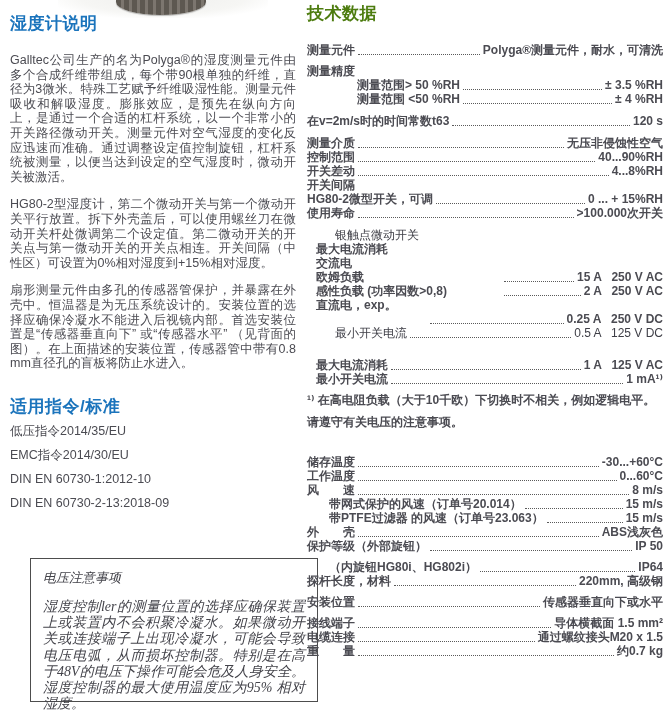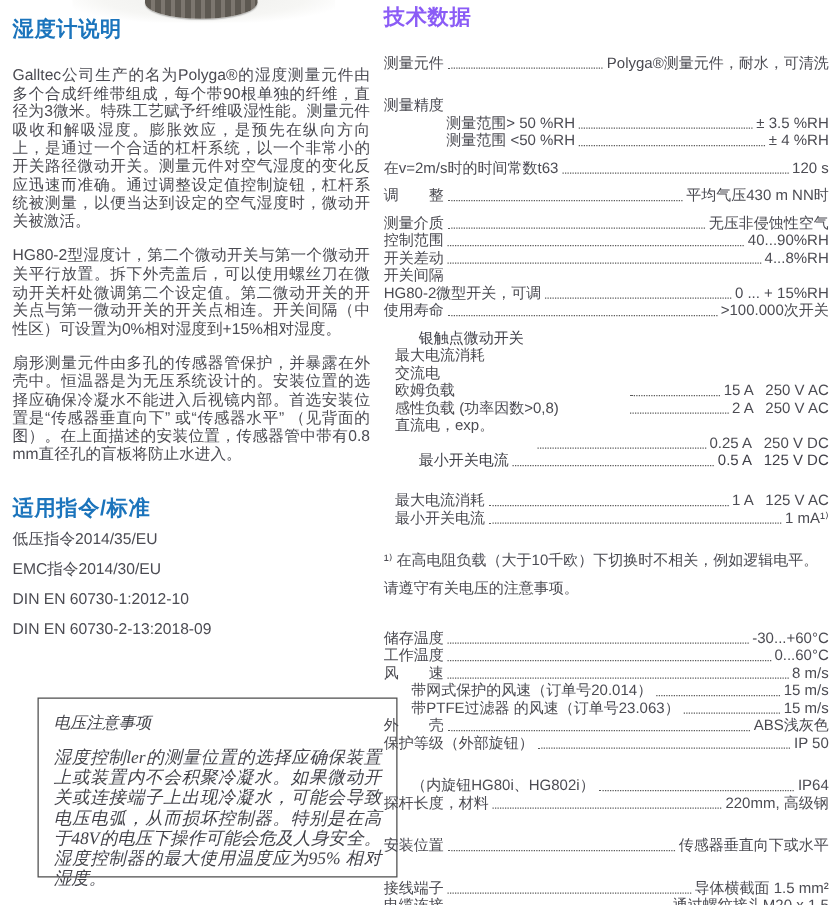"技术数据" h1 { color: #8b5cf6 -> #4d7c0f }
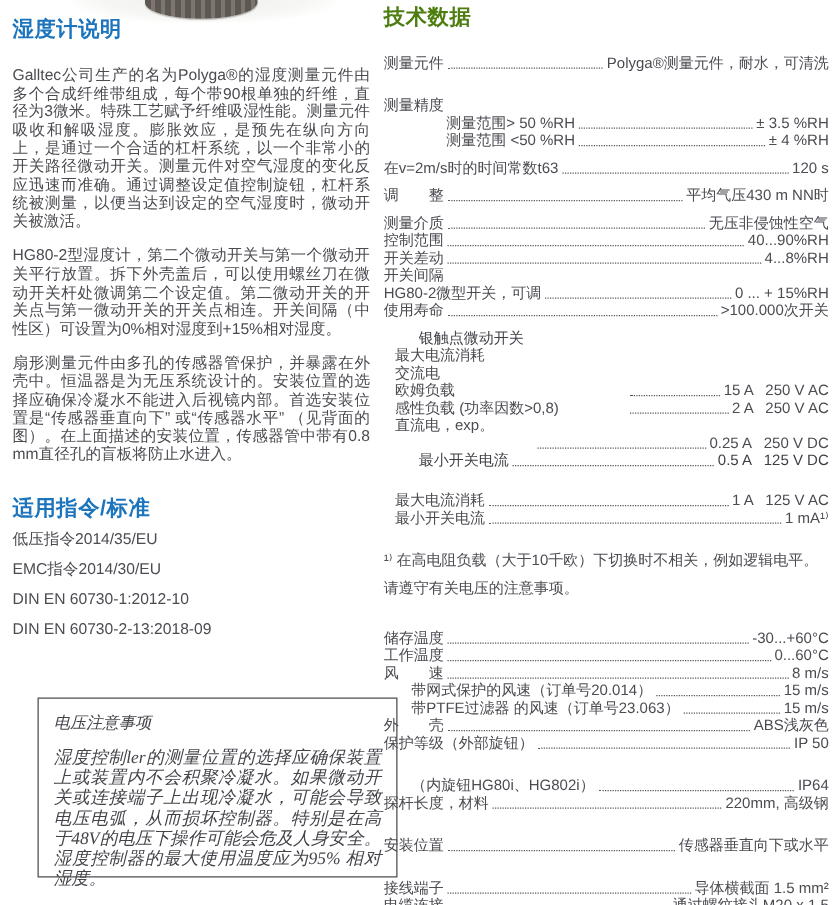"测量元件" .row { font-weight: none -> bold }
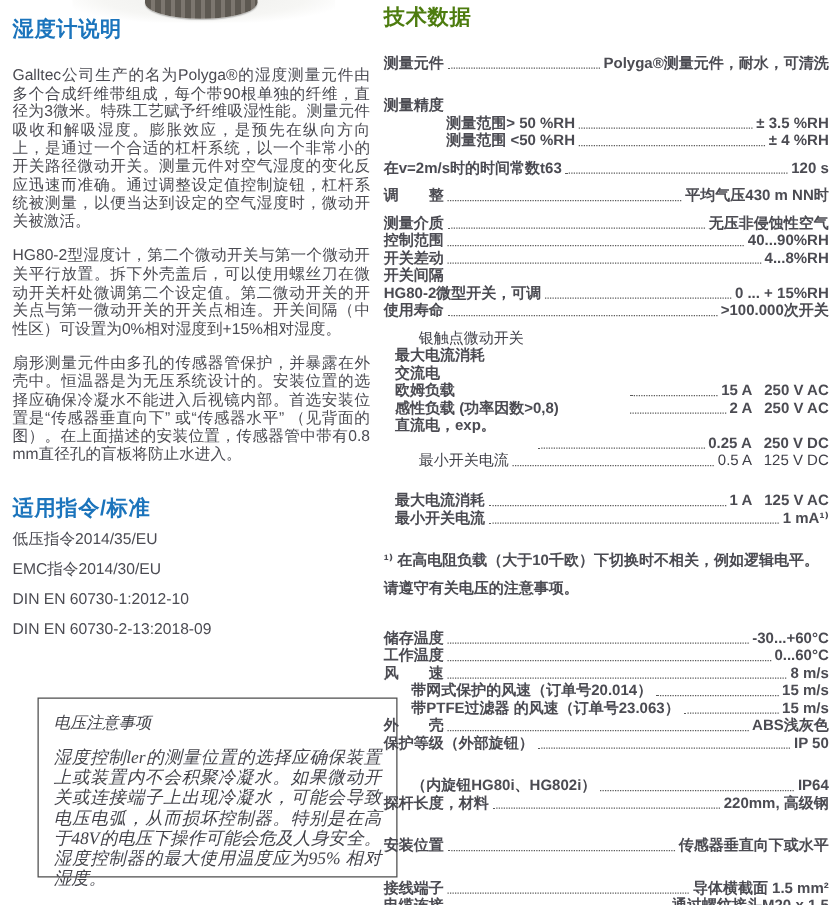"测量精度" .g1 { margin-top: 20px -> 7px }
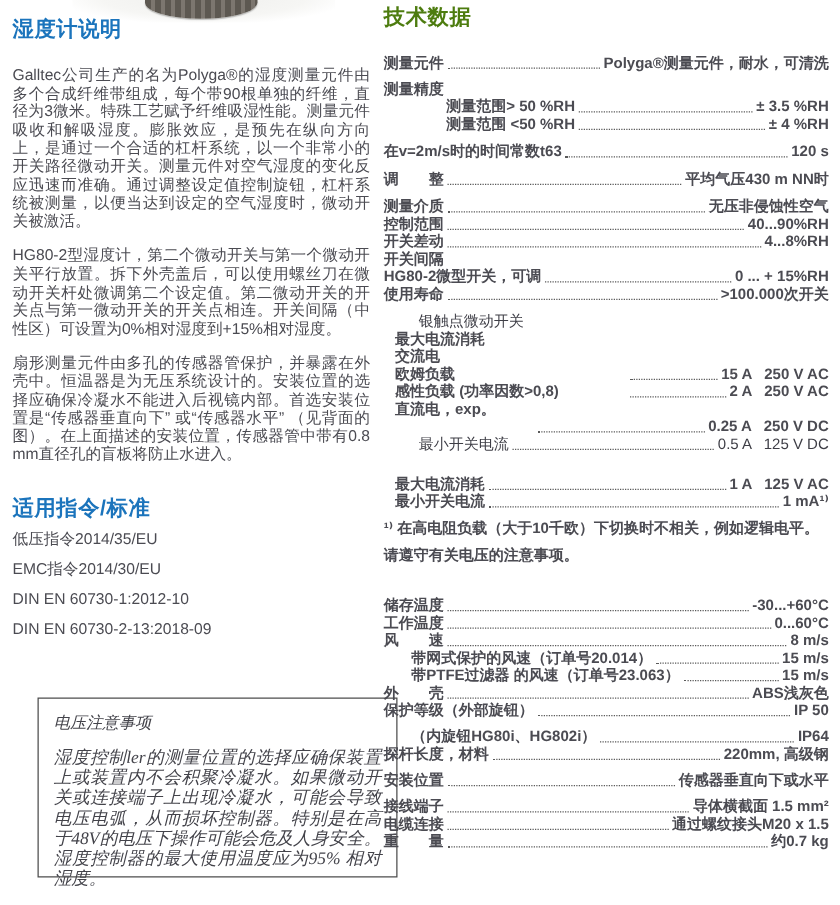"调 整" div.row { html: <div> <span>调 整</span> <span></span> <span>平均气压430 m NN时</span> </div> -> none }
